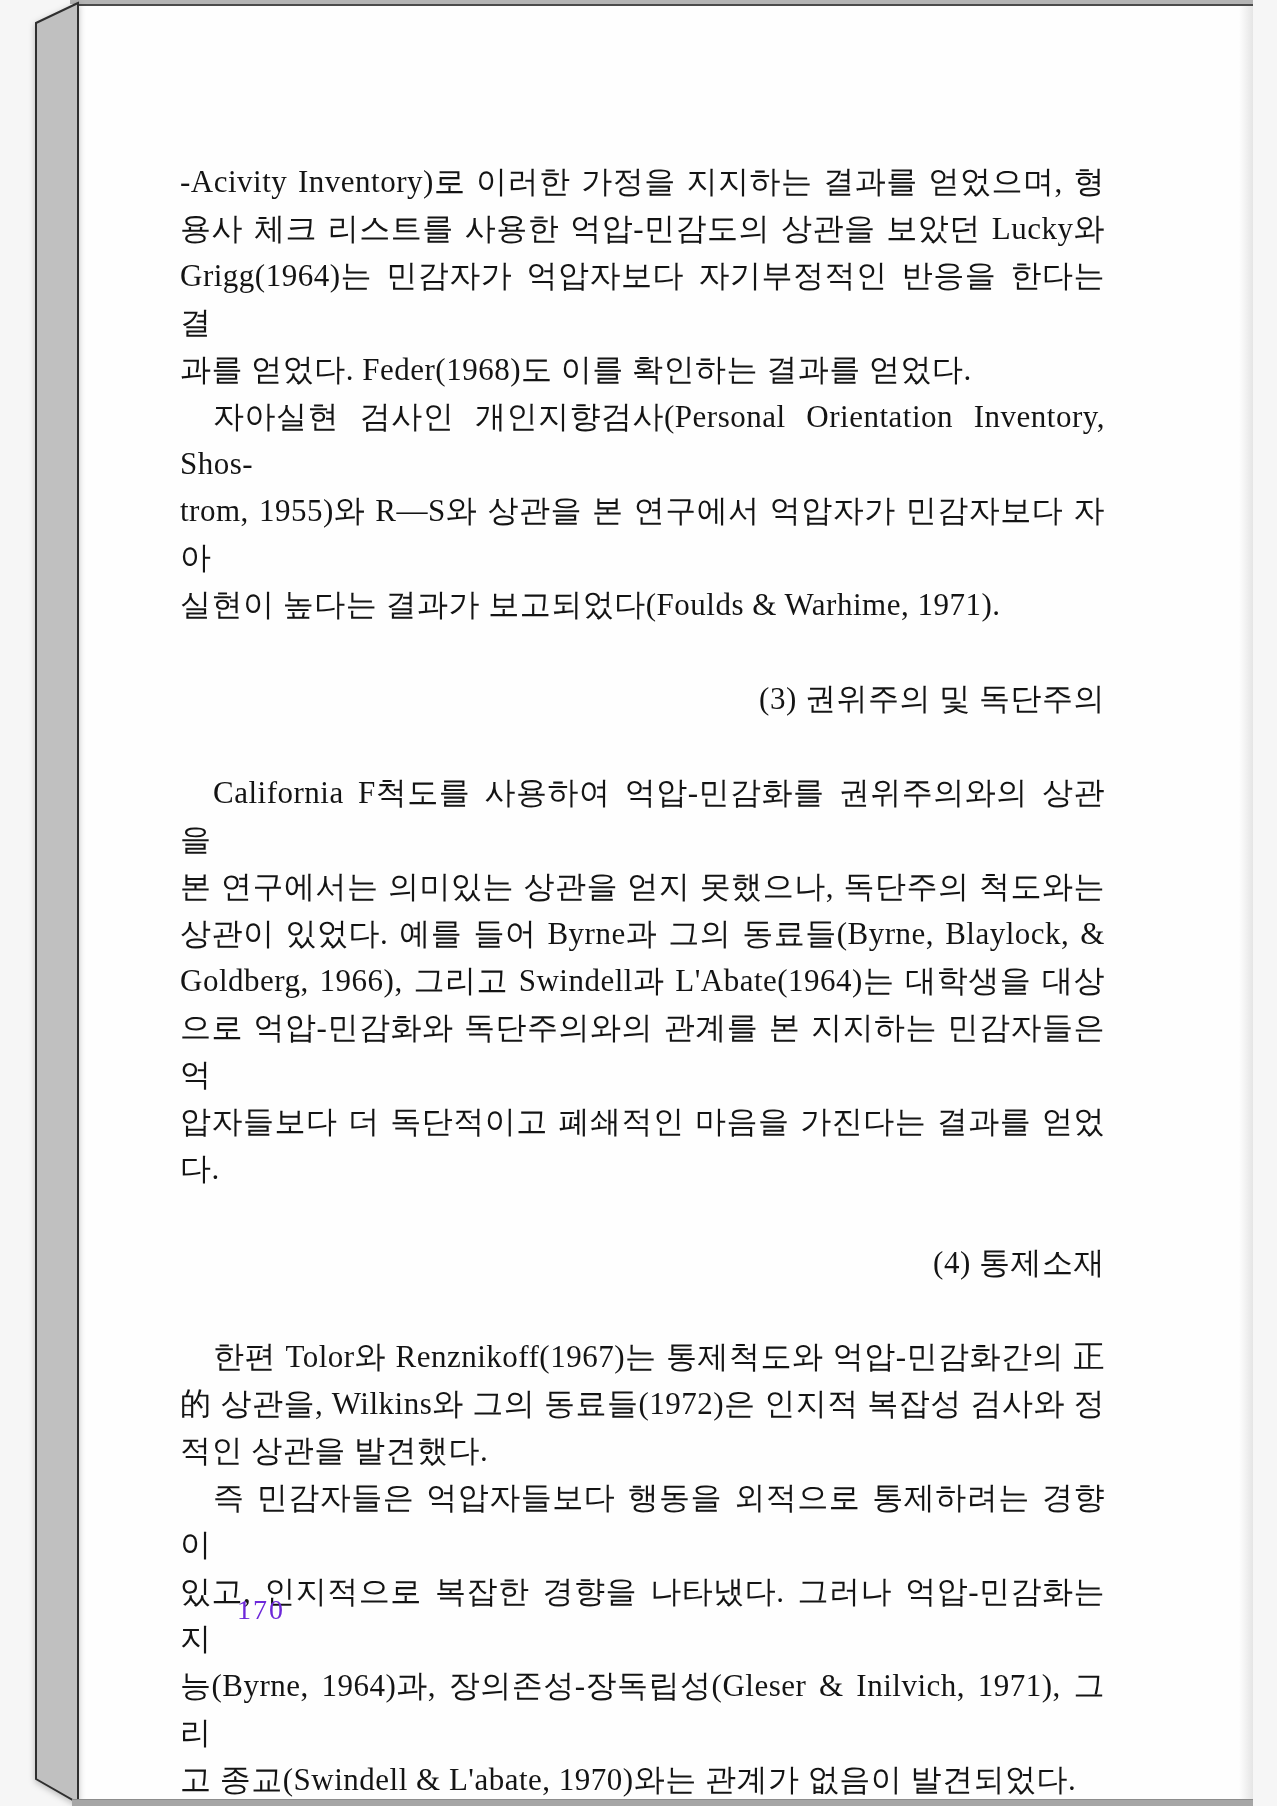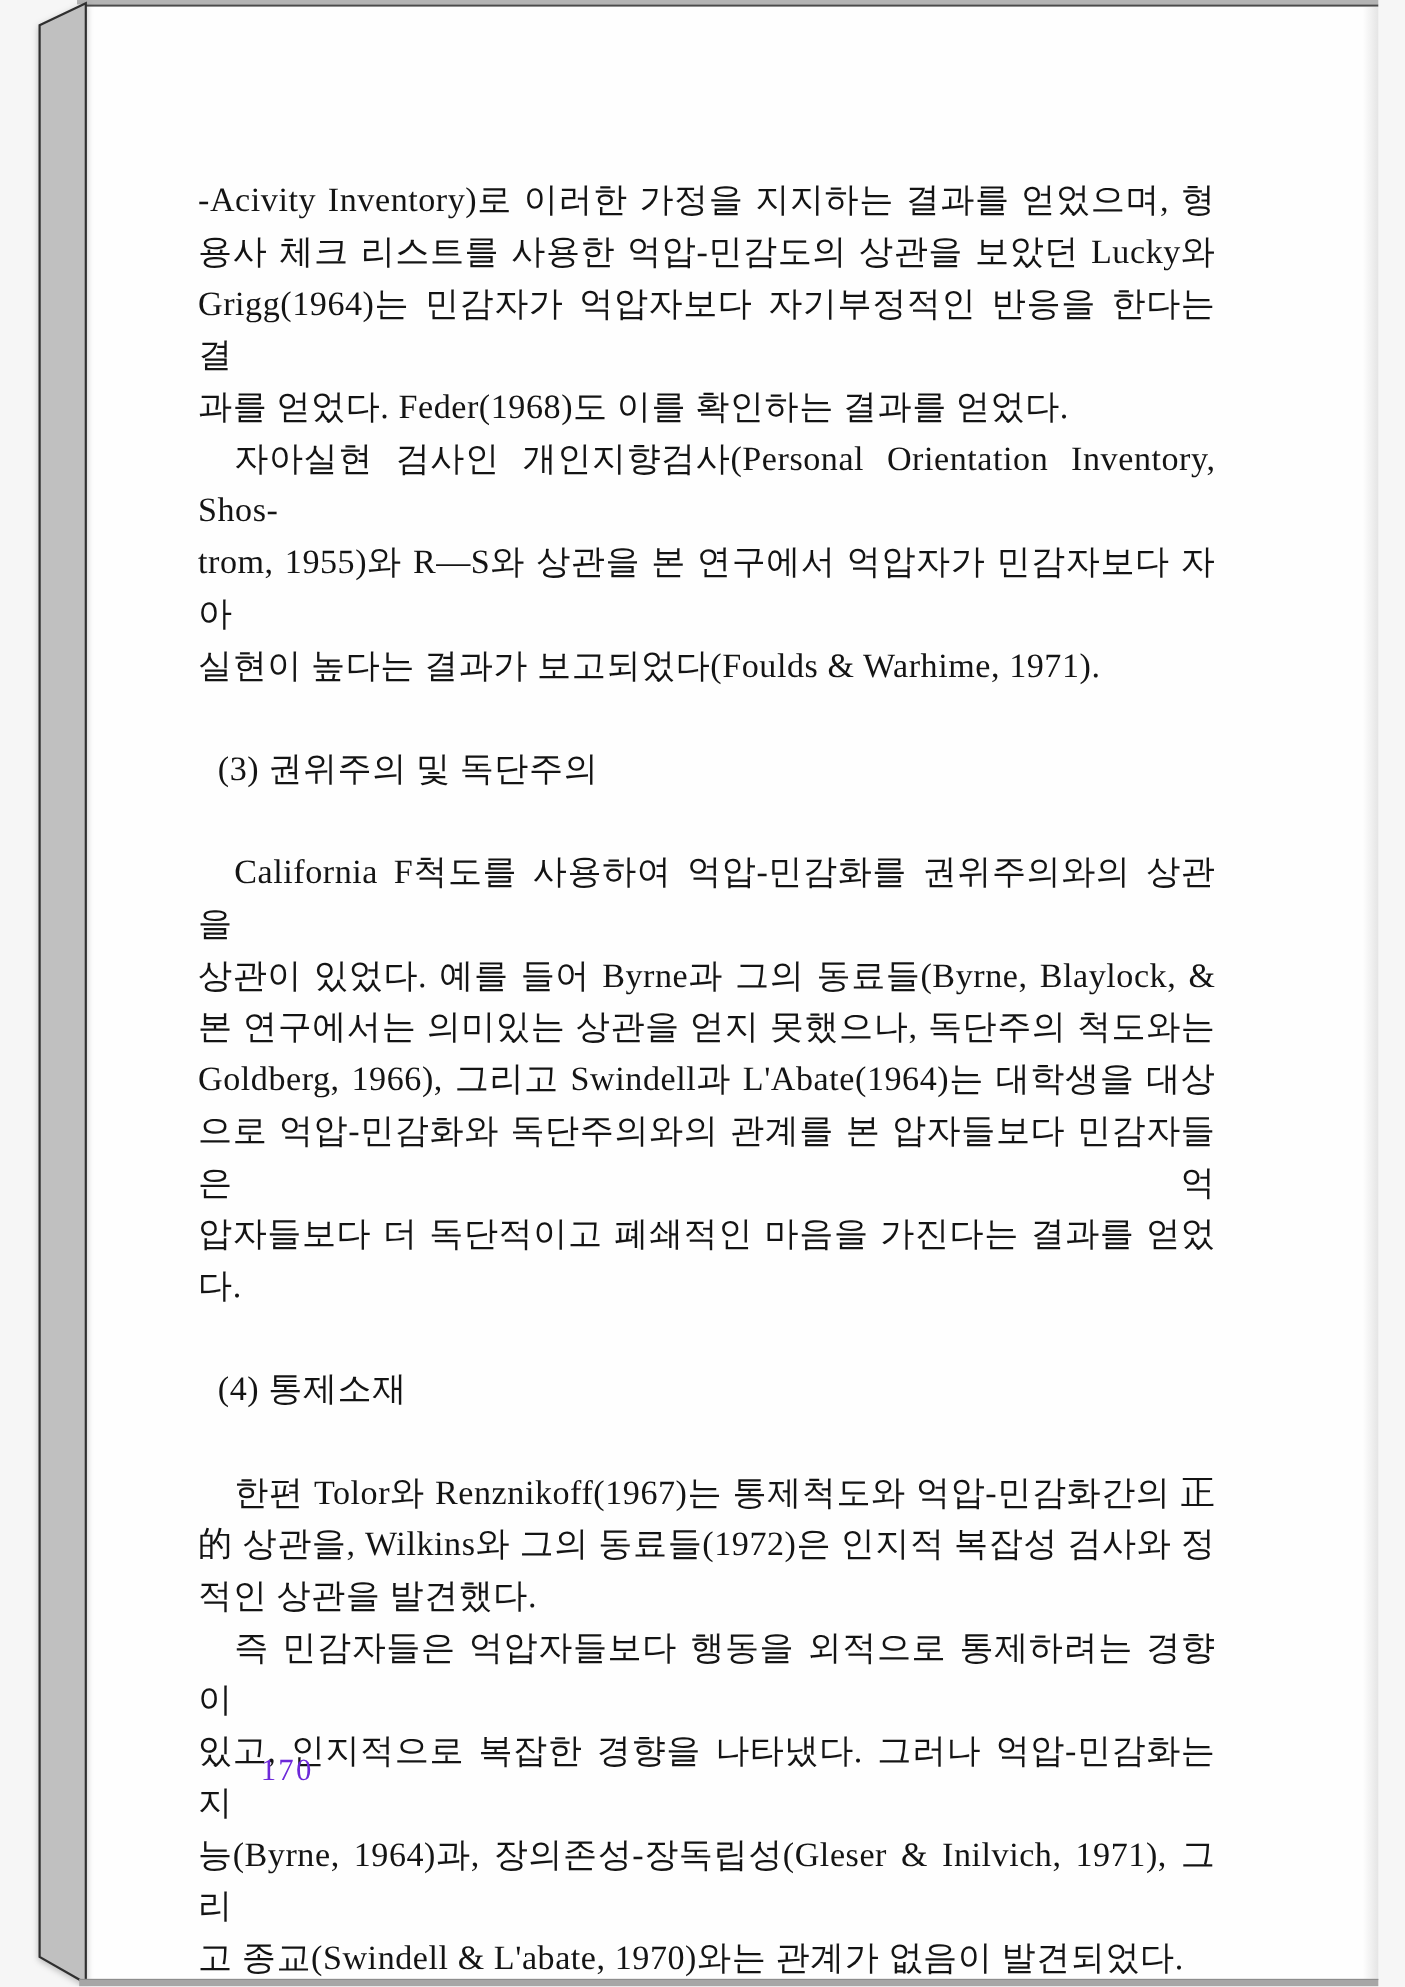"(3) 권위주의 및 독단주의" .heading { text-align: left -> right }
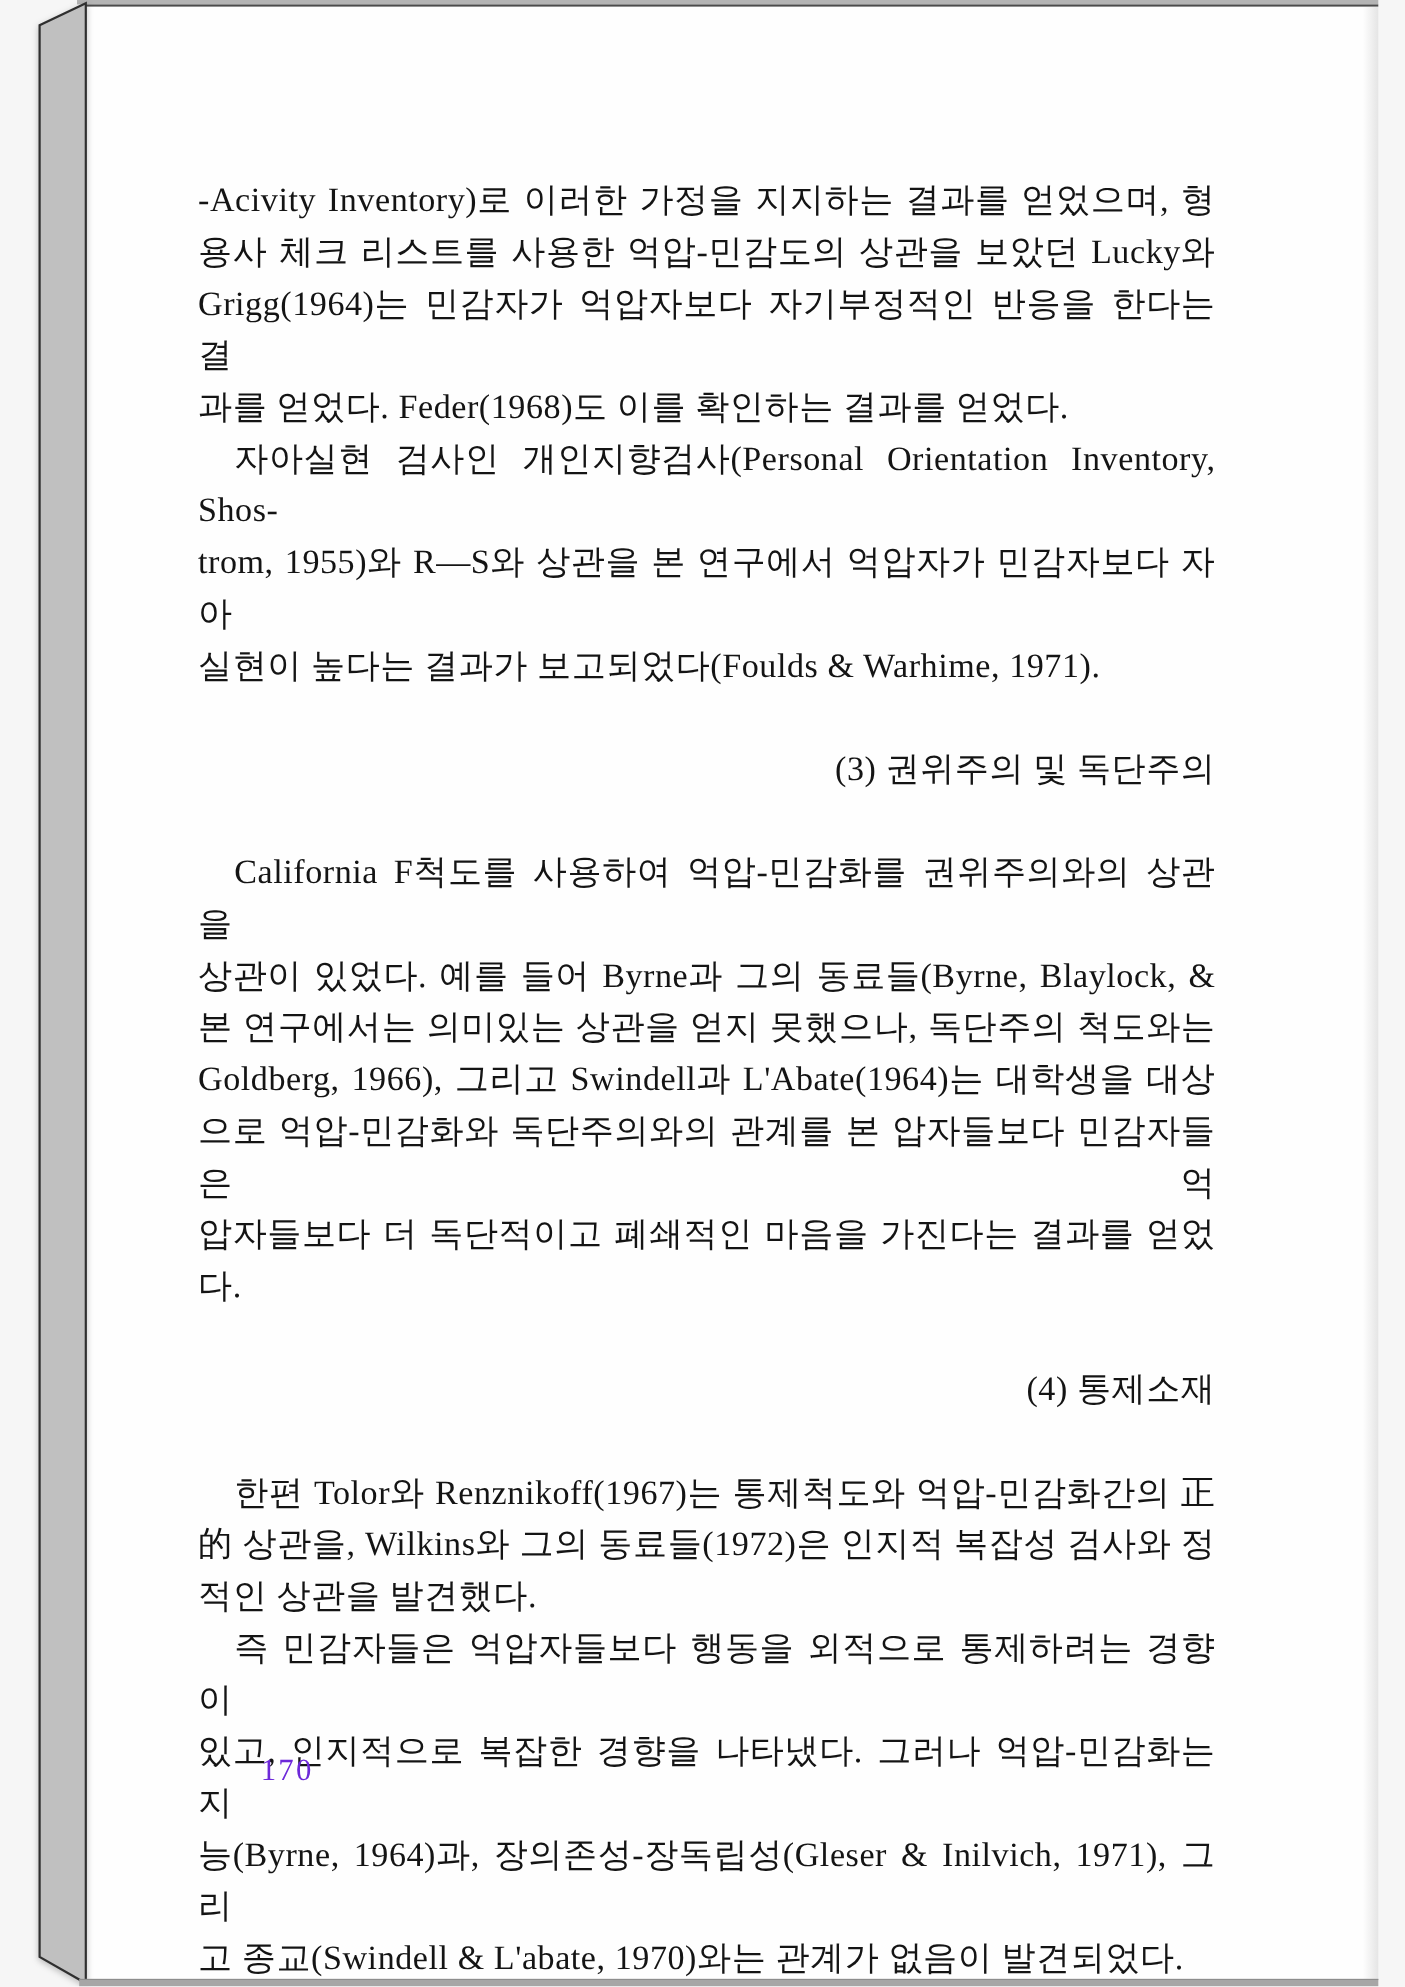"상관이 있었다. 예를 들어 Byrne과" div.line { order: before "본 연구에서는 의미있는 상관을 얻지" -> after "본 연구에서는 의미있는 상관을 얻지" }
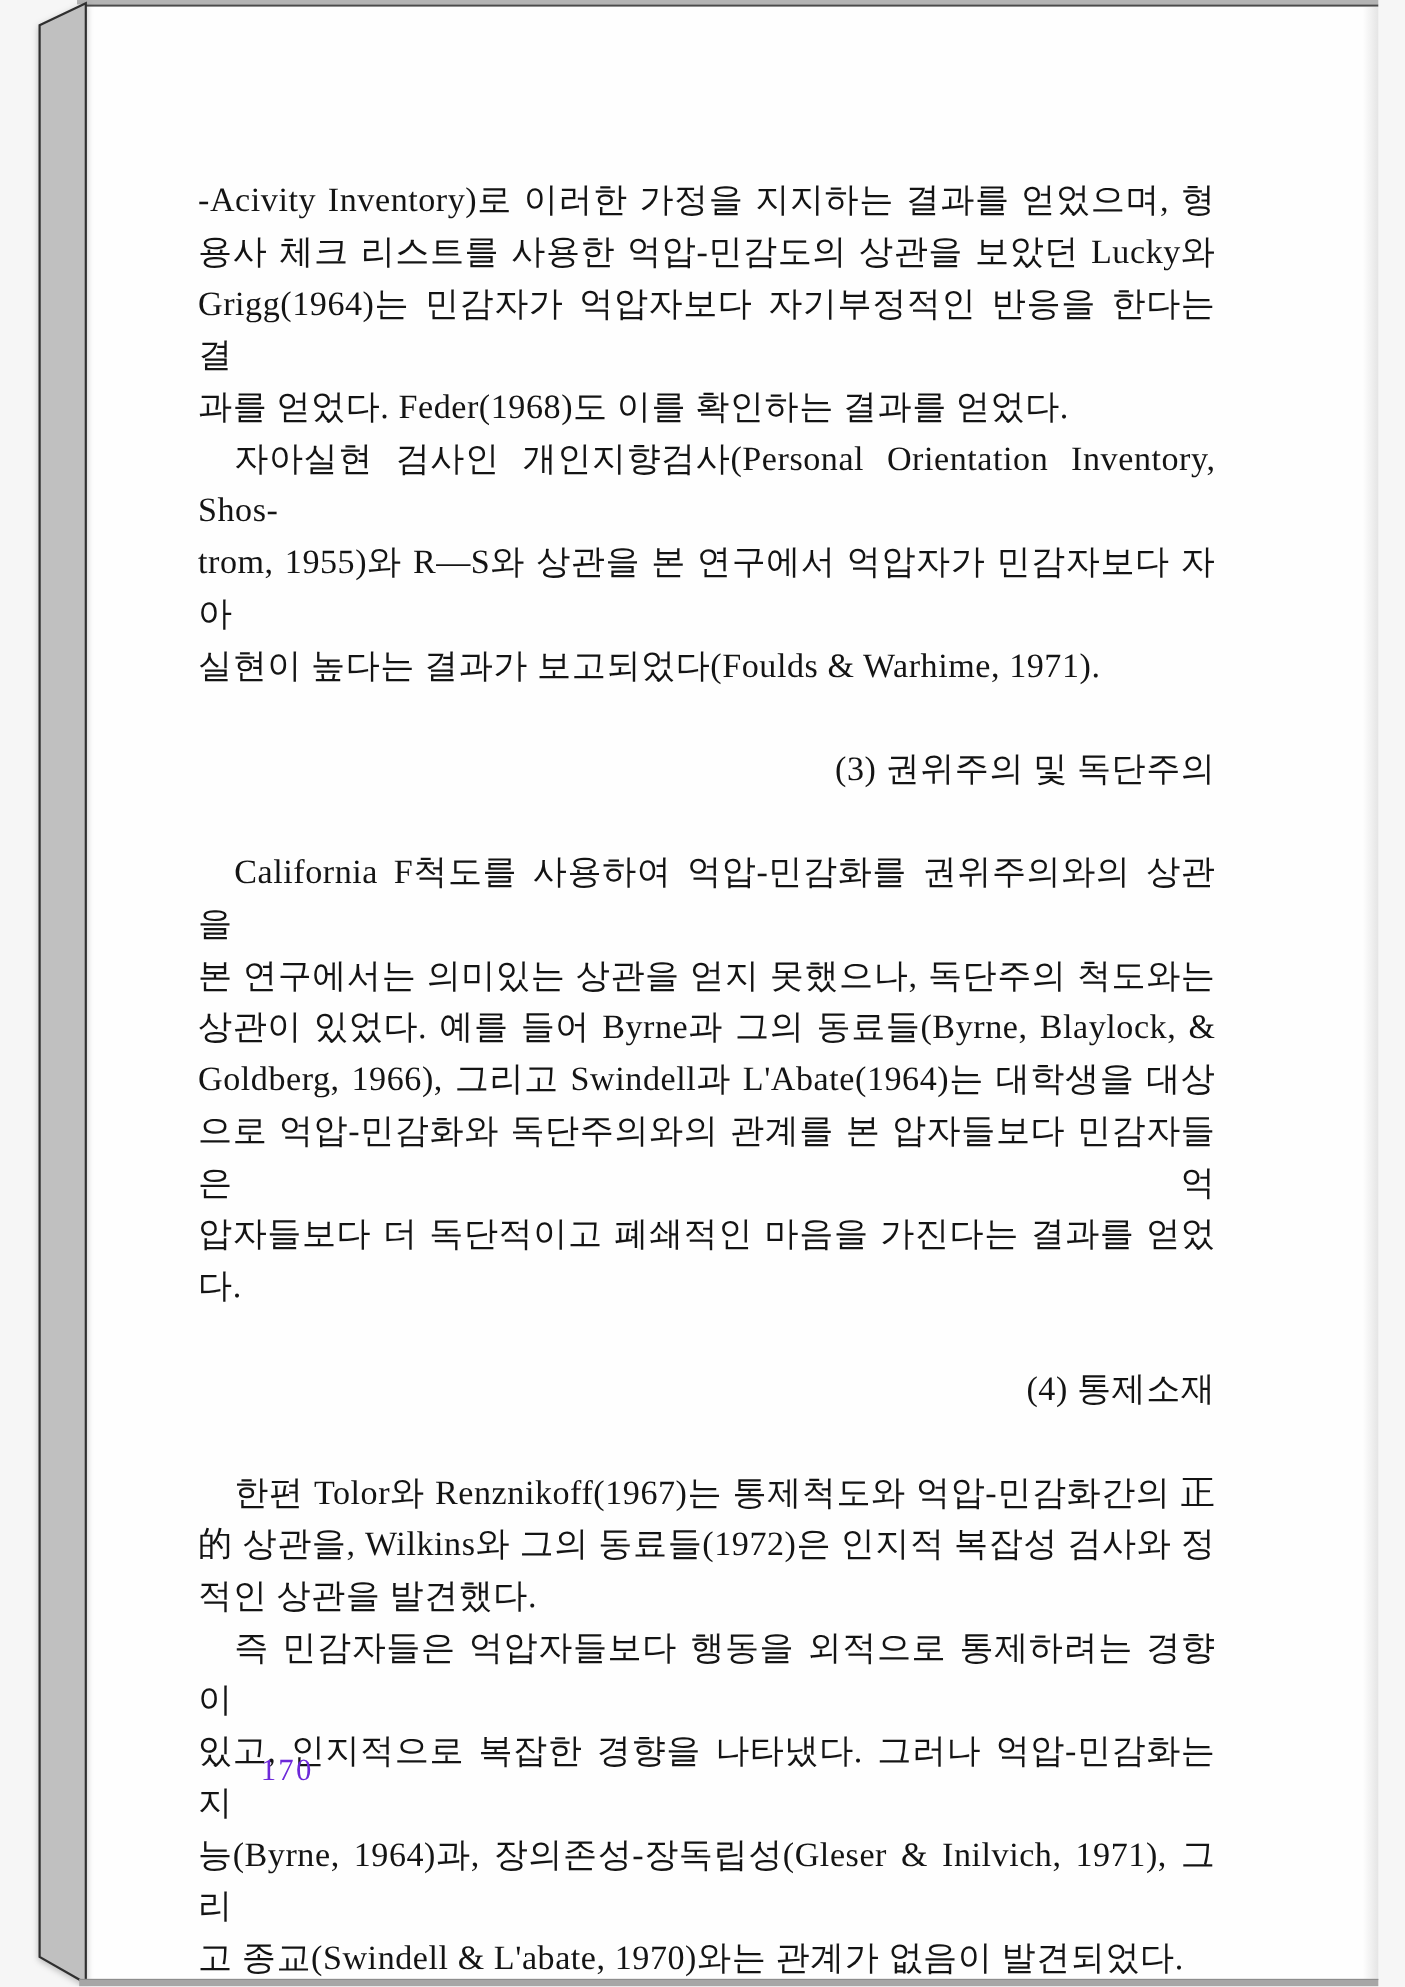"으로 억압-민감화와 독단주의와의 관계를 본" div.line { text: 압자들보다 -> 지지하는 }
